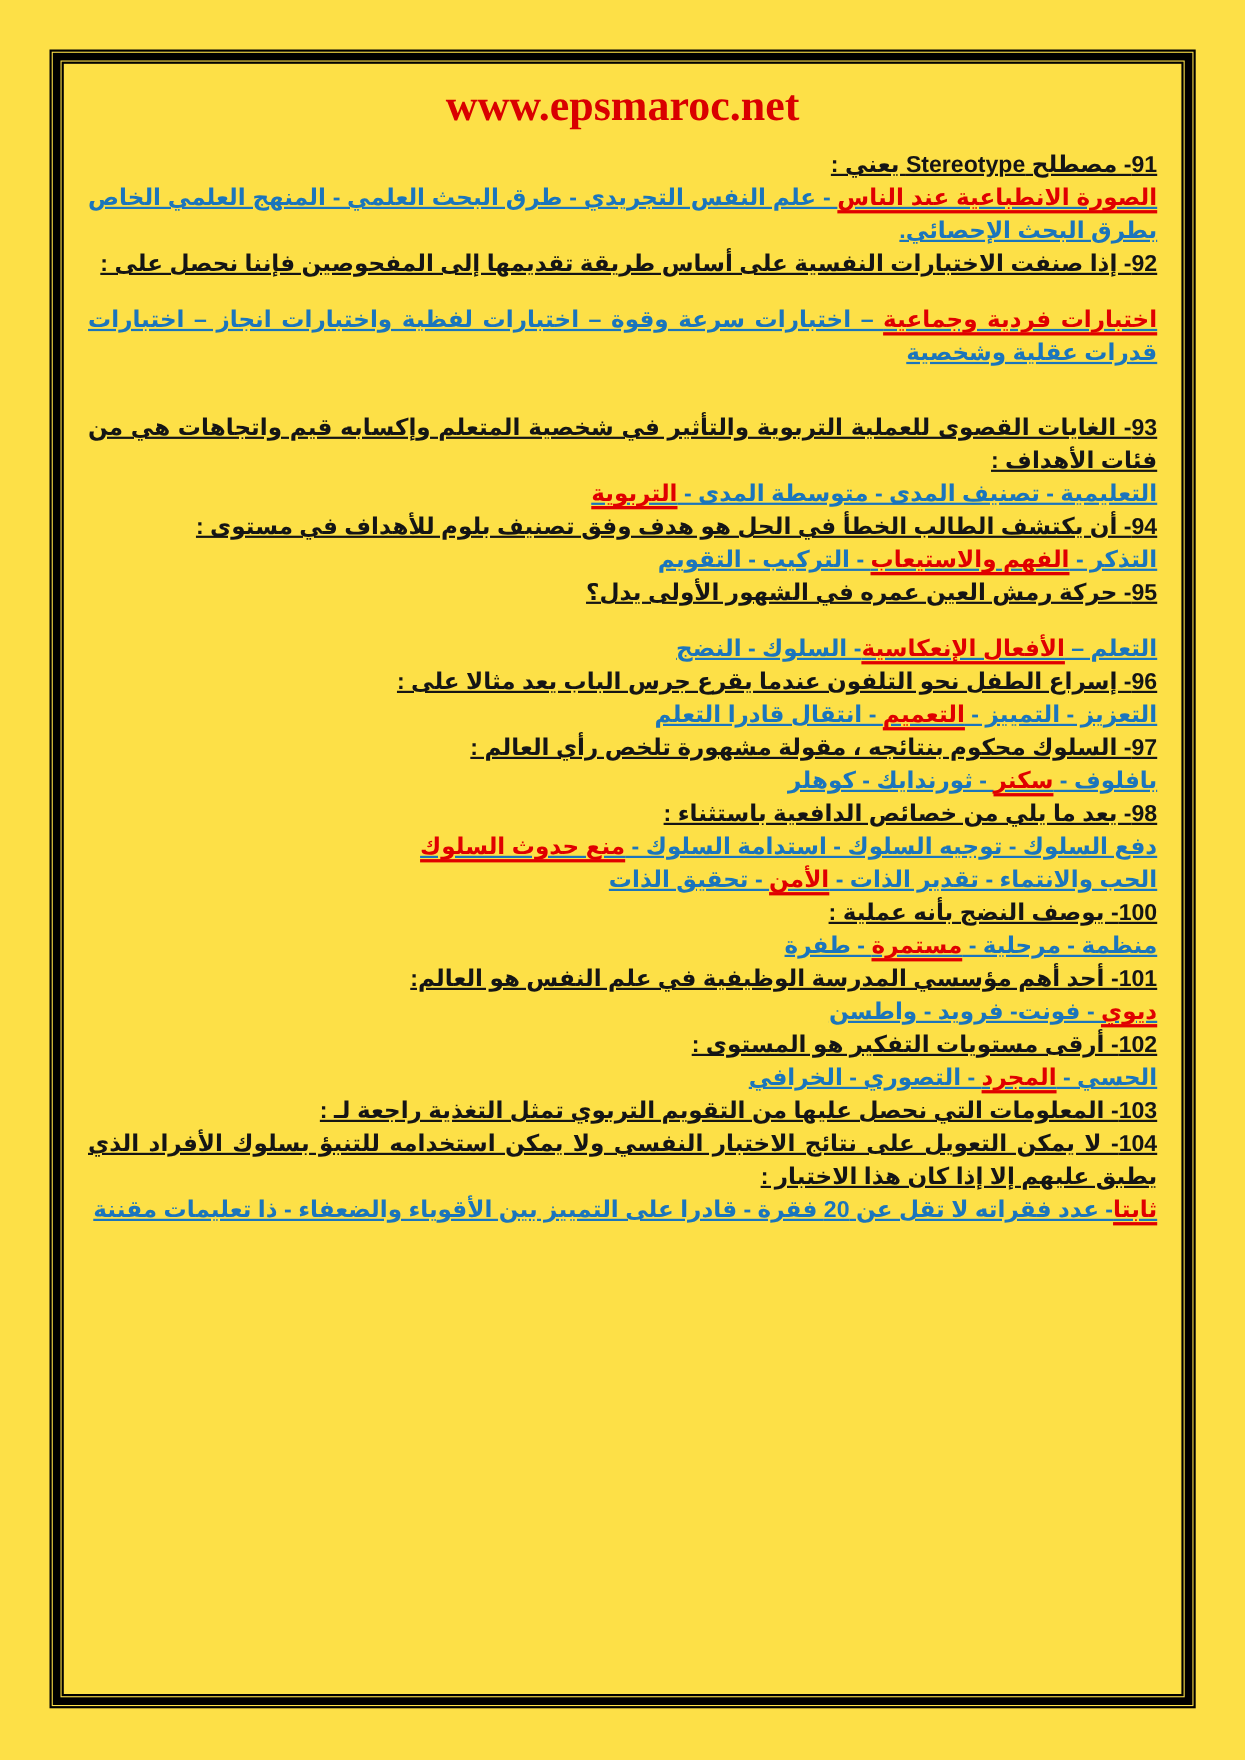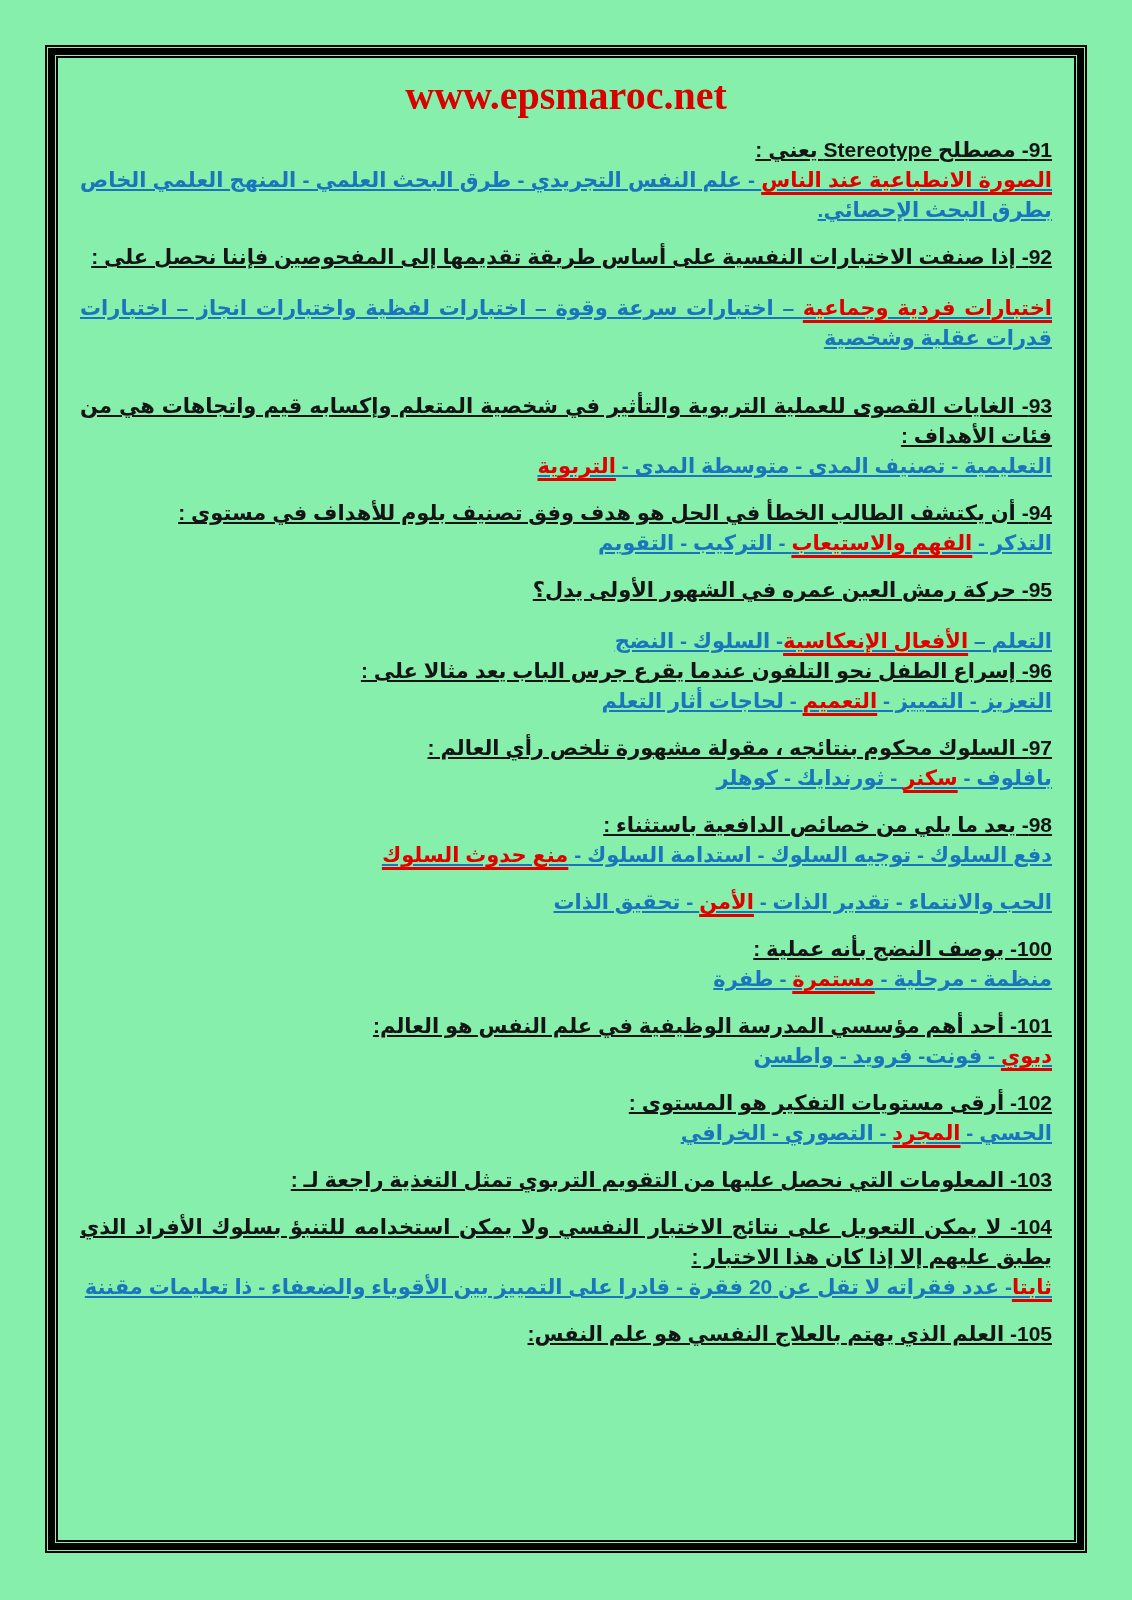"www.epsmaroc.net" .page { background: #86efac -> #fde047 }
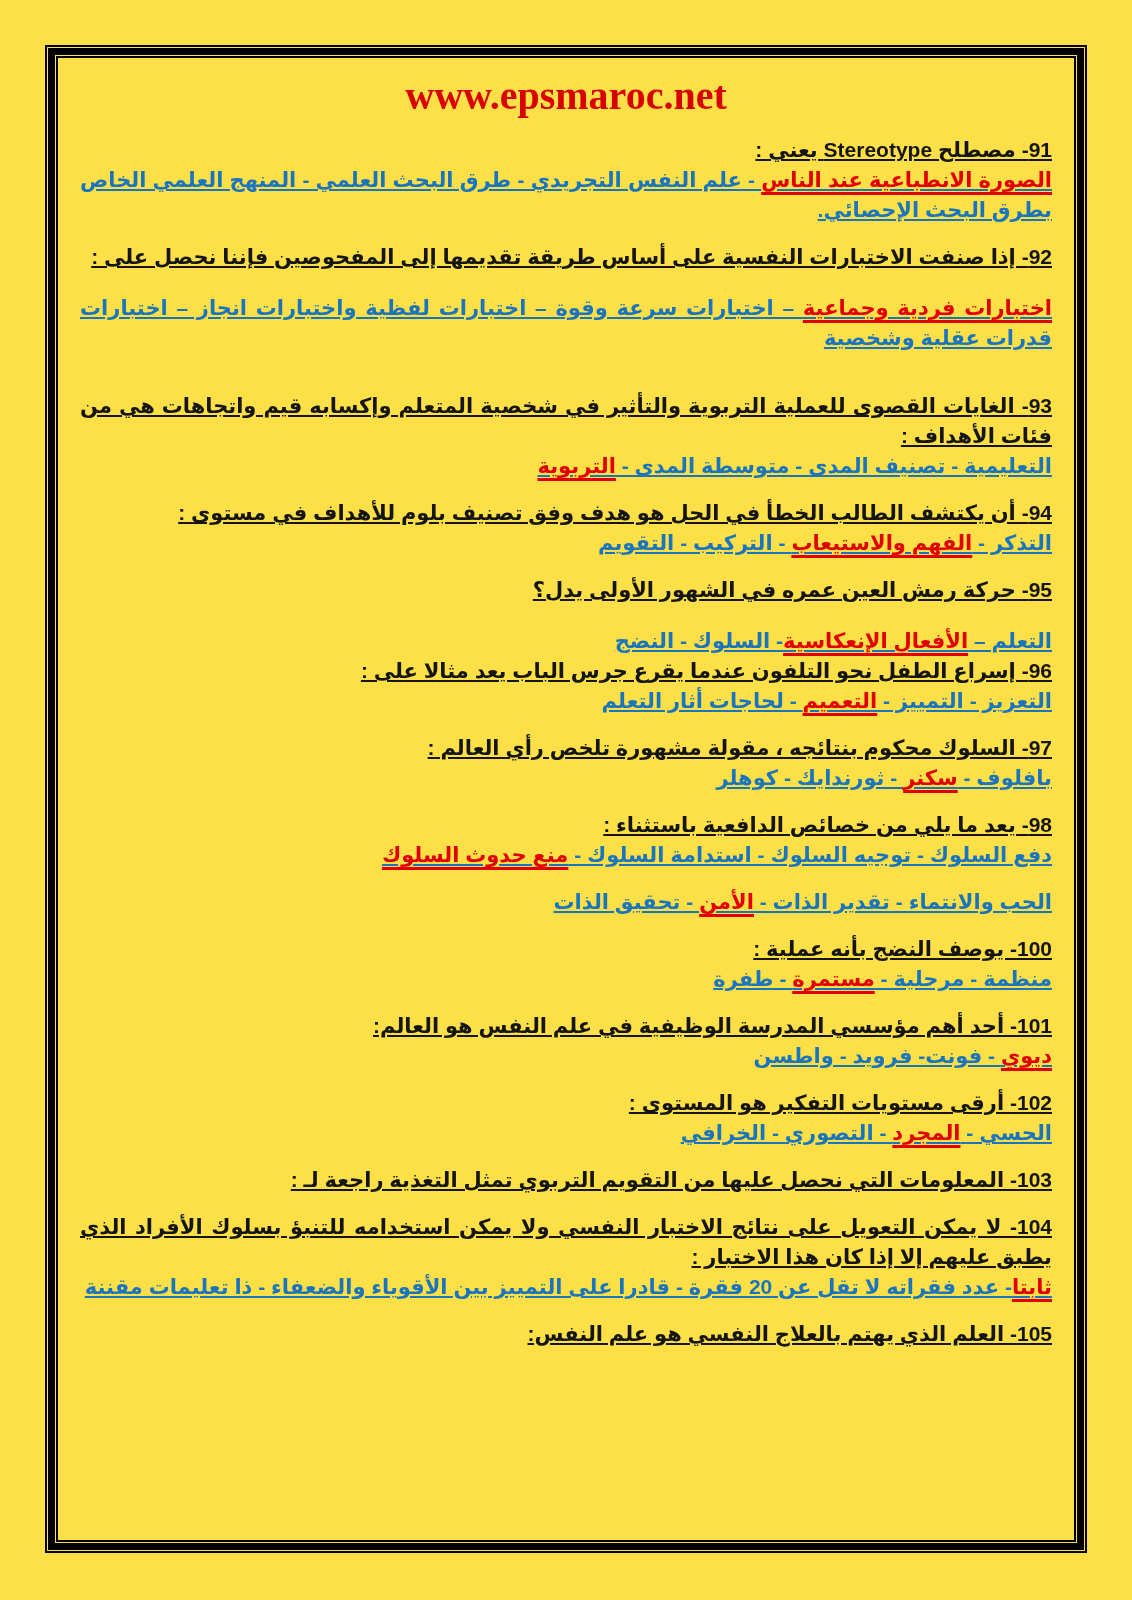"92- إذا صنفت الاختبارات النفسية" .qa { margin-top: 17px -> none }
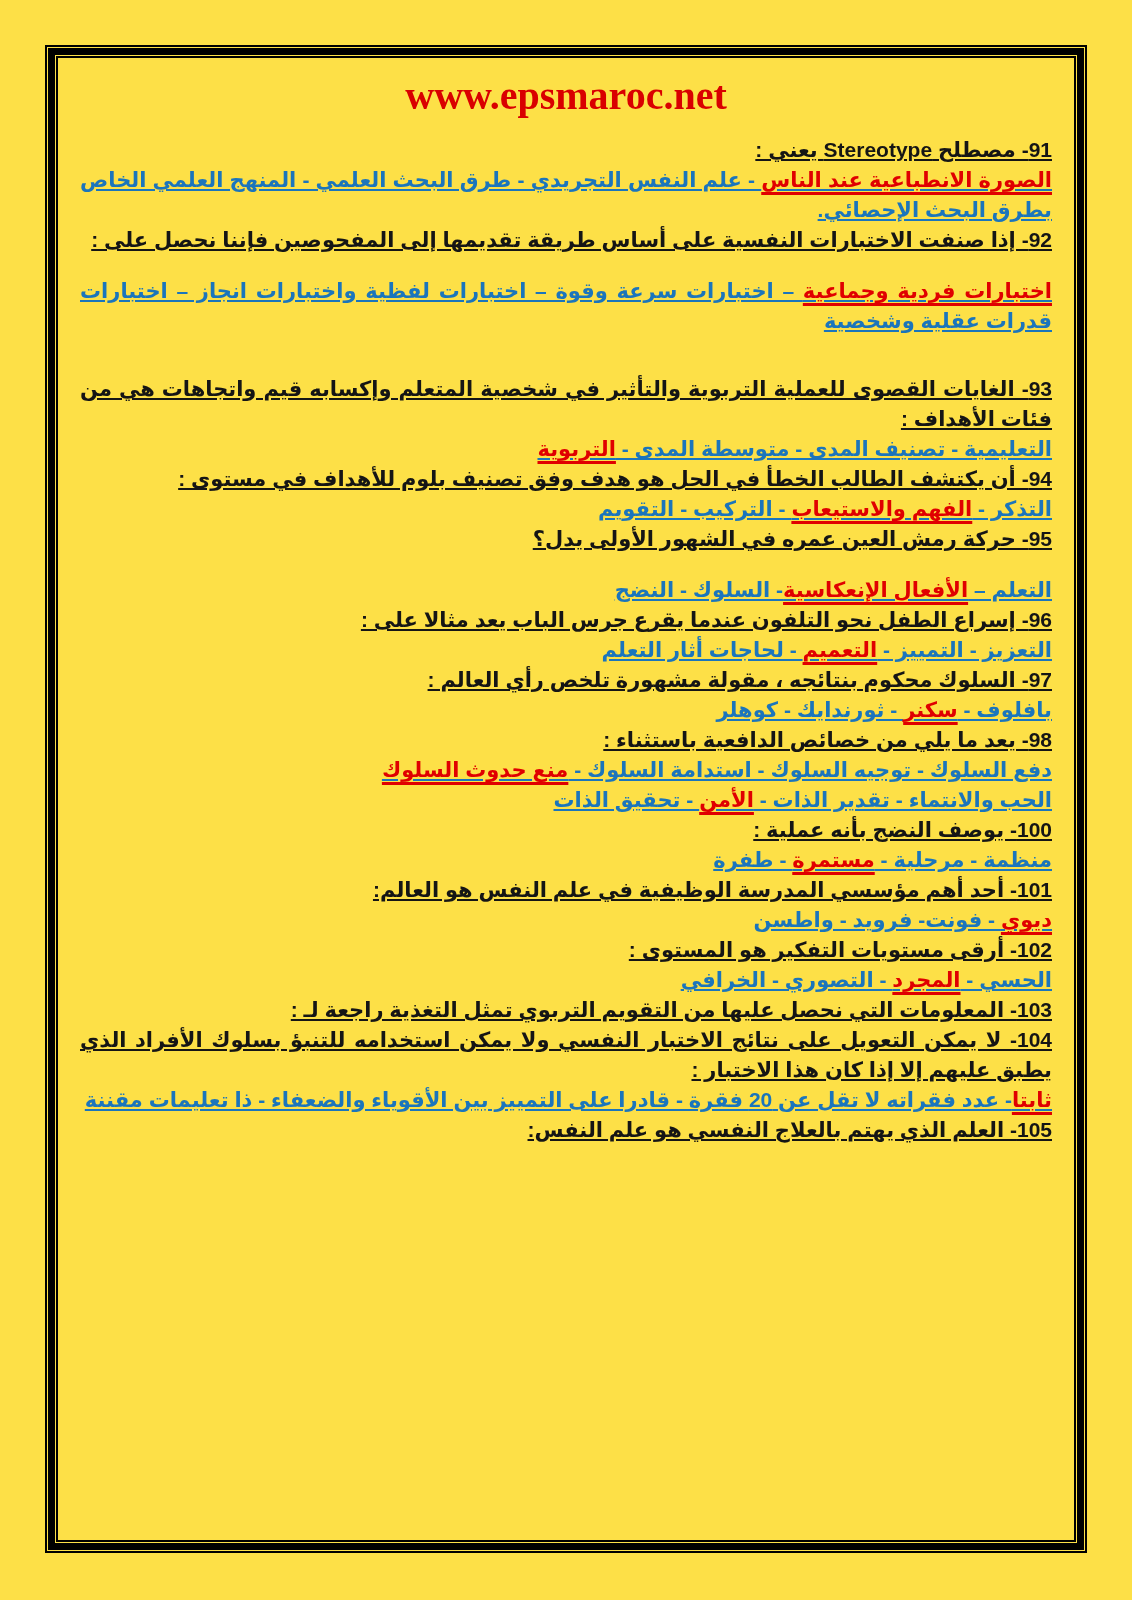"- لحاجات أثار التعلم" span.seg { text: لحاجات أثار -> انتقال قادرا }
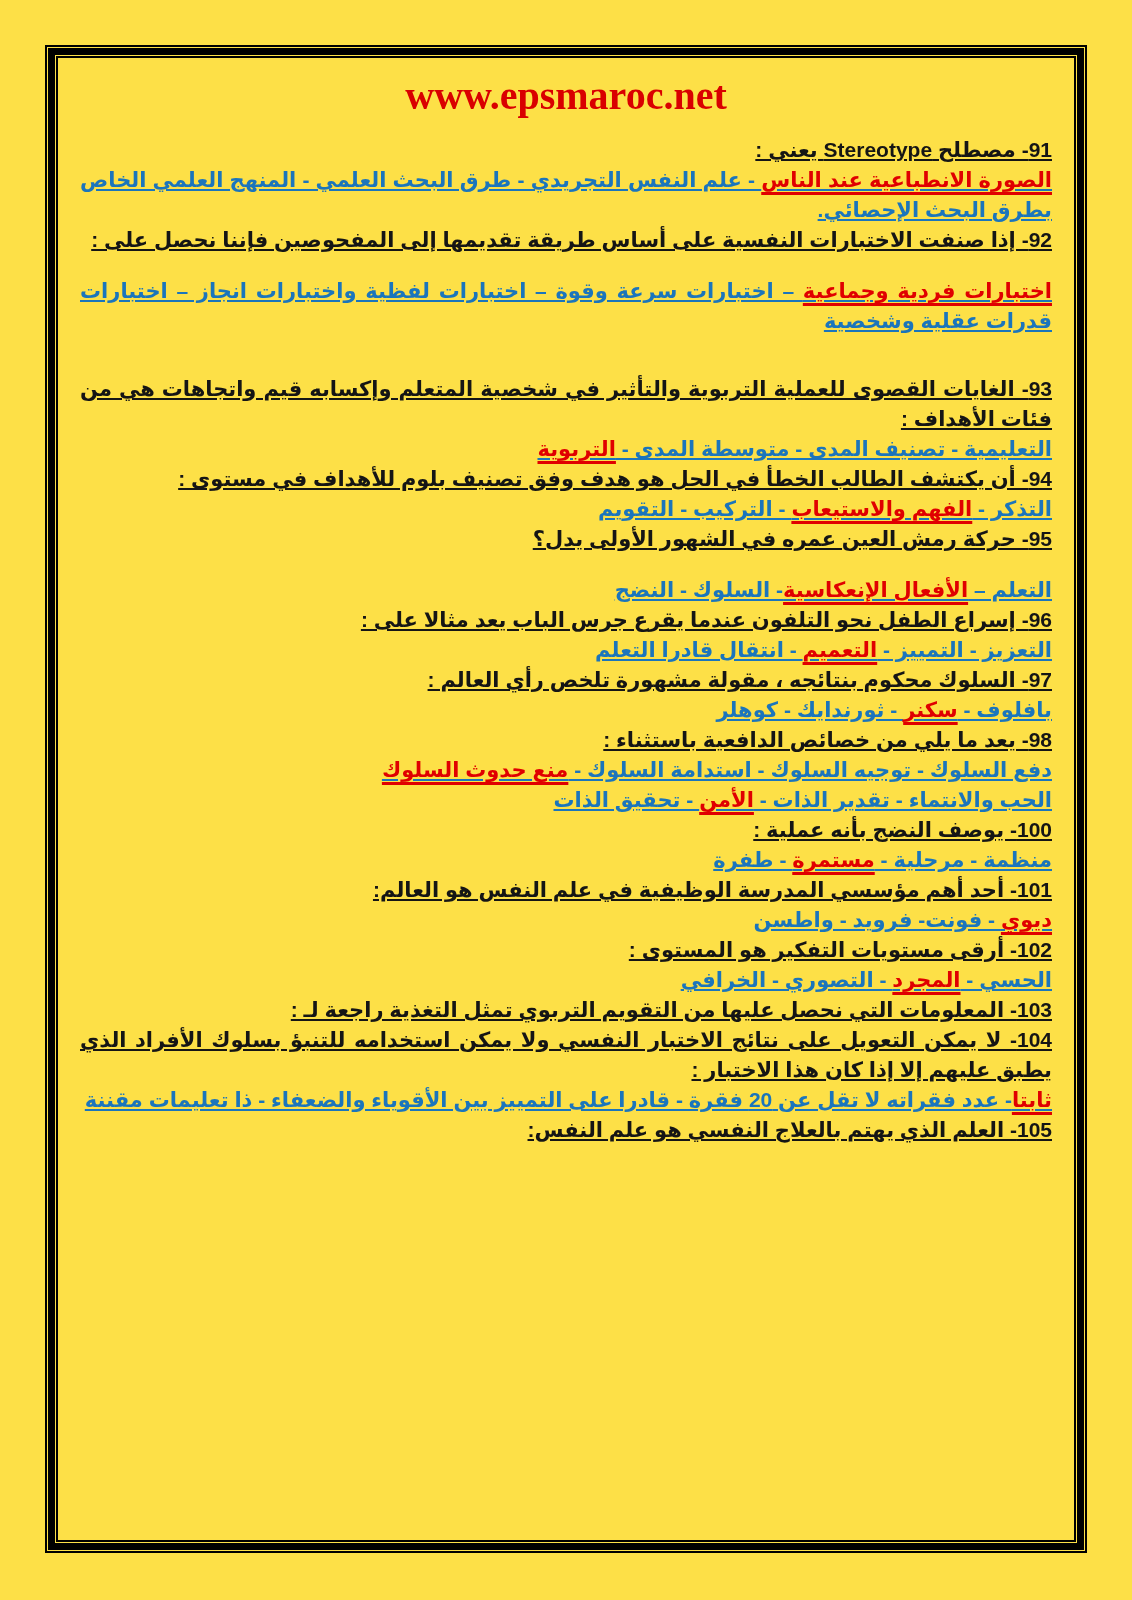"105- العلم الذي يهتم بالعلاج" div.qa { html: <div> <p>105- العلم الذي يهتم بالعلاج النفسي هو علم النفس:</p> </div> -> none }
